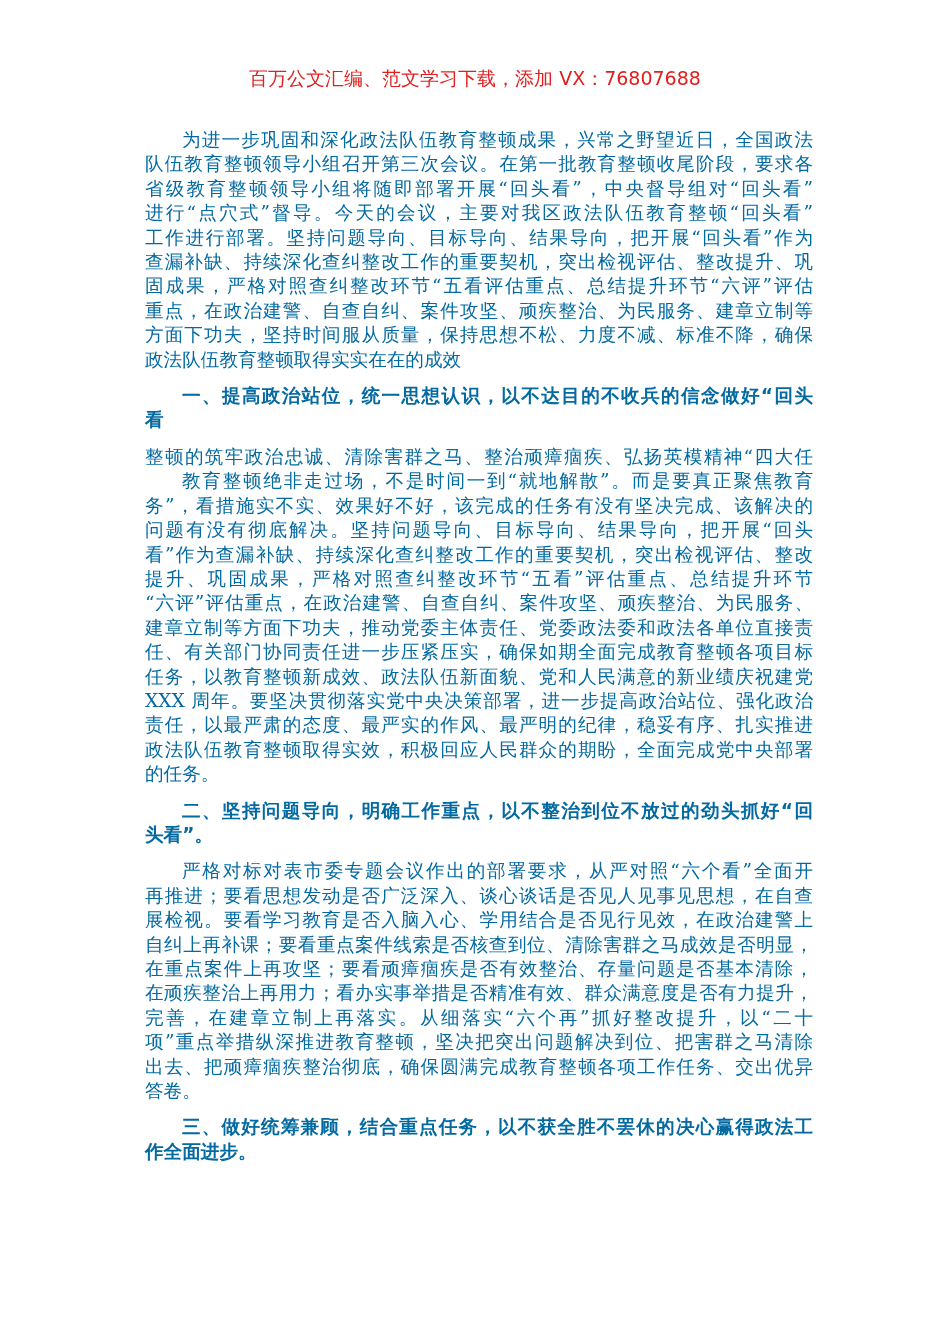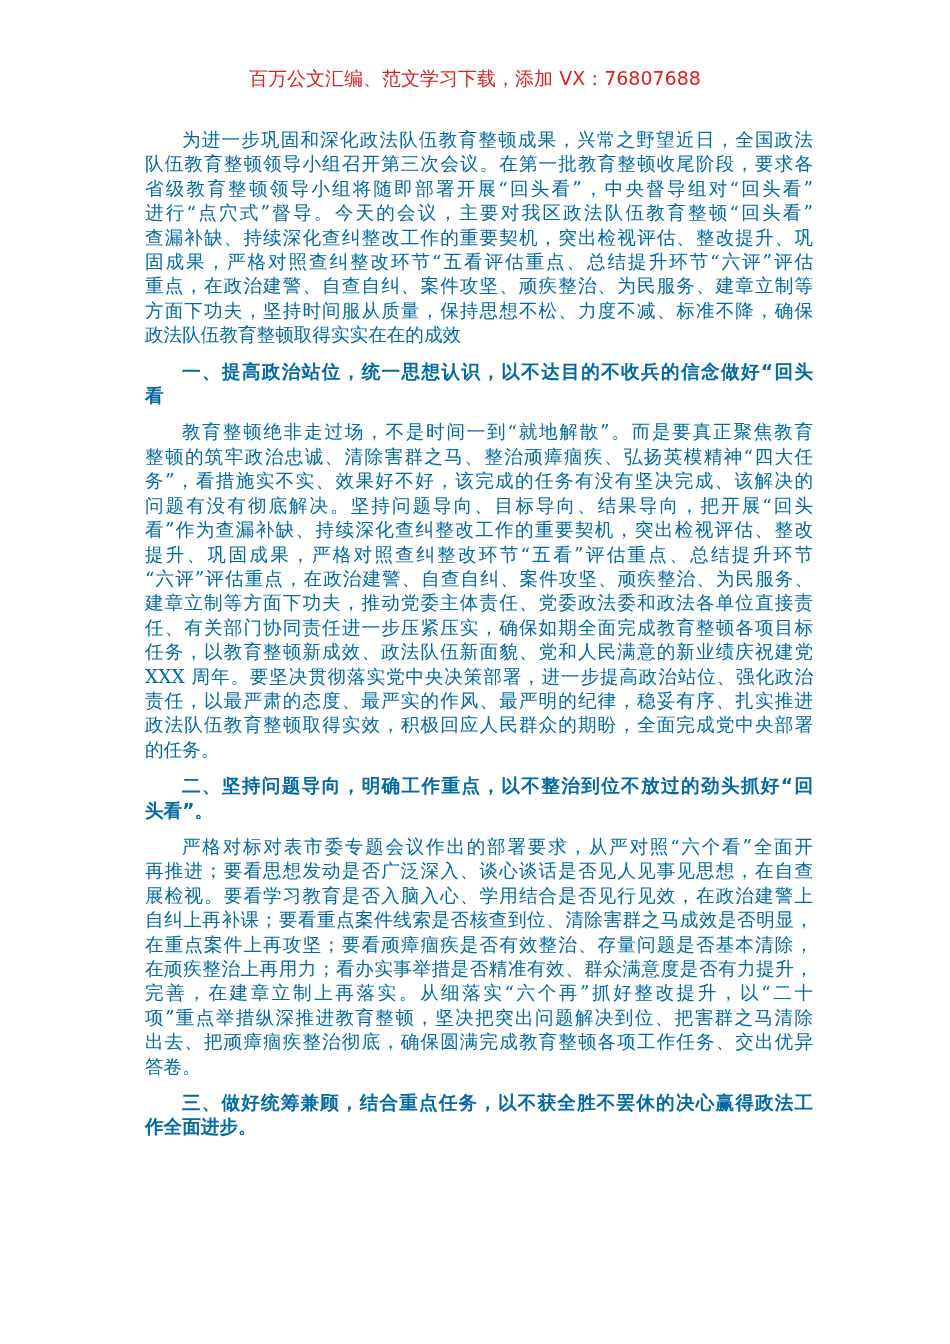"工作进行部署。坚持问题导向、目标导向、结果导向，把开展“回头看”作为" span.line { html: none -> <span>工作进行部署。坚持问题导向、目标导向、结果导向，把开展“回头看”作为</span> }
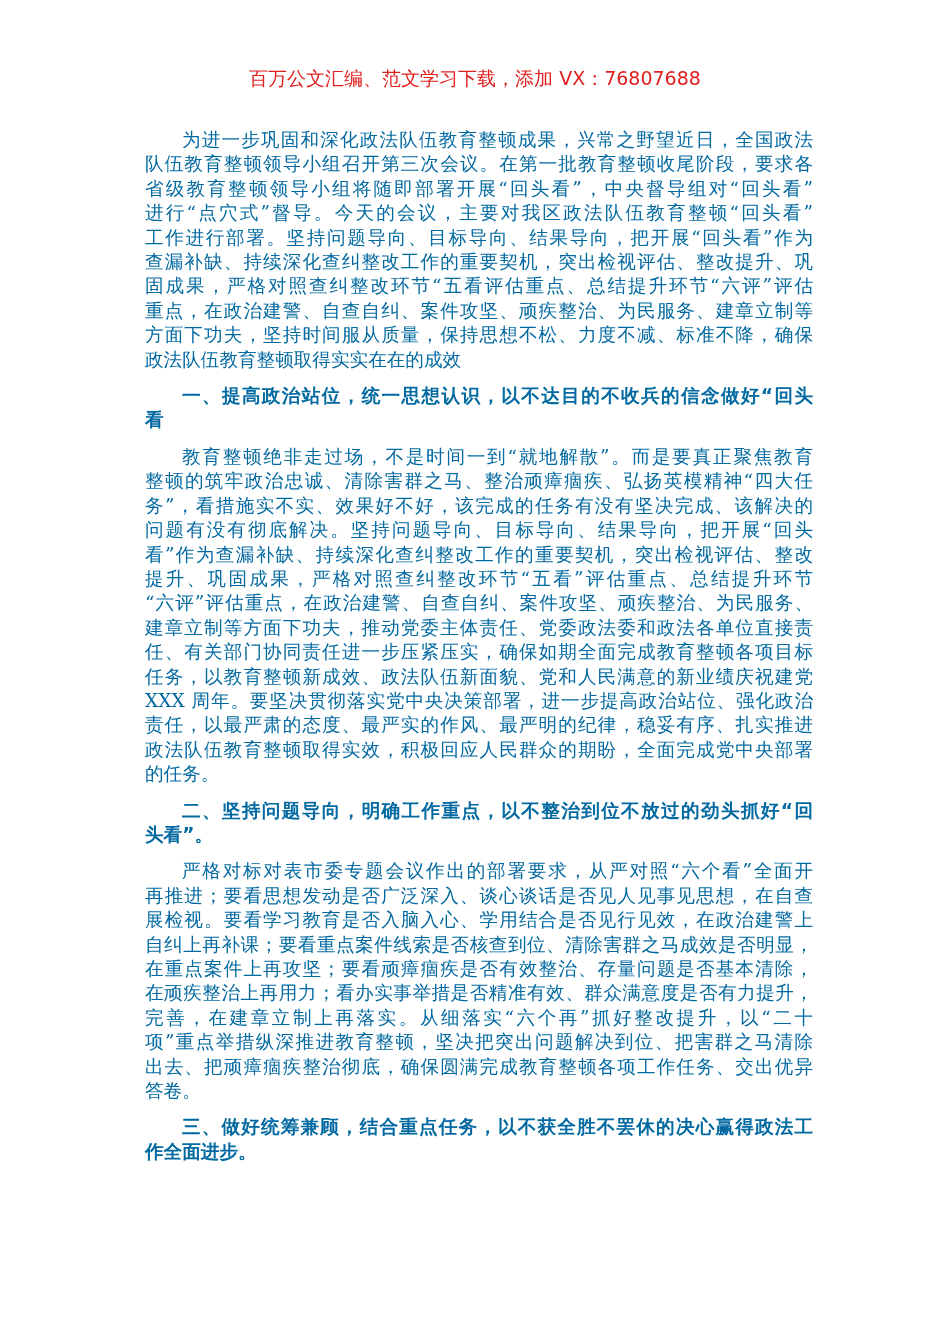"教育整顿绝非走过场，不是时间一到“就地解散”。而是要真正聚焦教育" span.line { order: before "整顿的筑牢政治忠诚、清除害群之马、整治顽瘴痼疾、弘扬英模精神“四大任" -> after "整顿的筑牢政治忠诚、清除害群之马、整治顽瘴痼疾、弘扬英模精神“四大任" }
